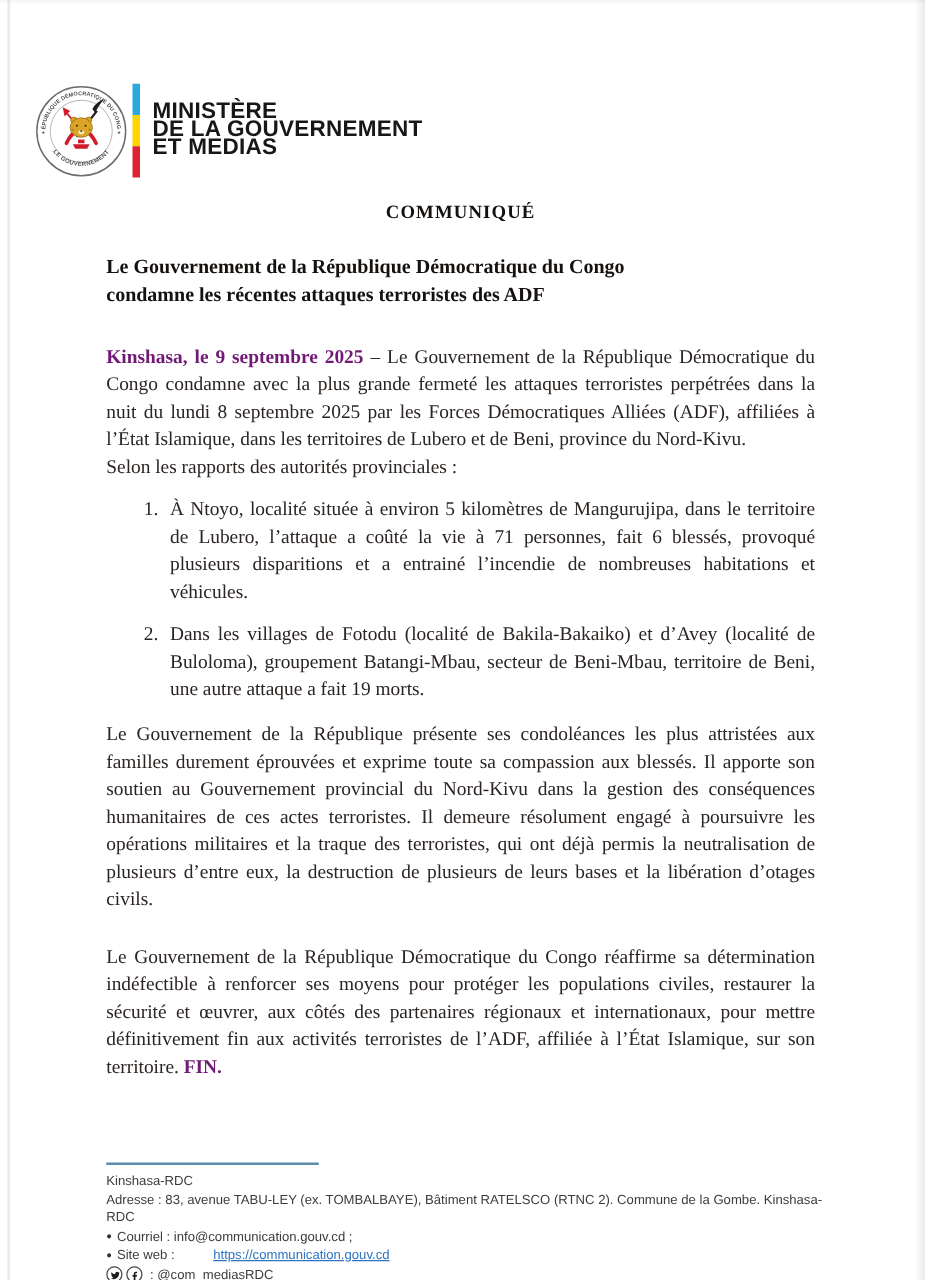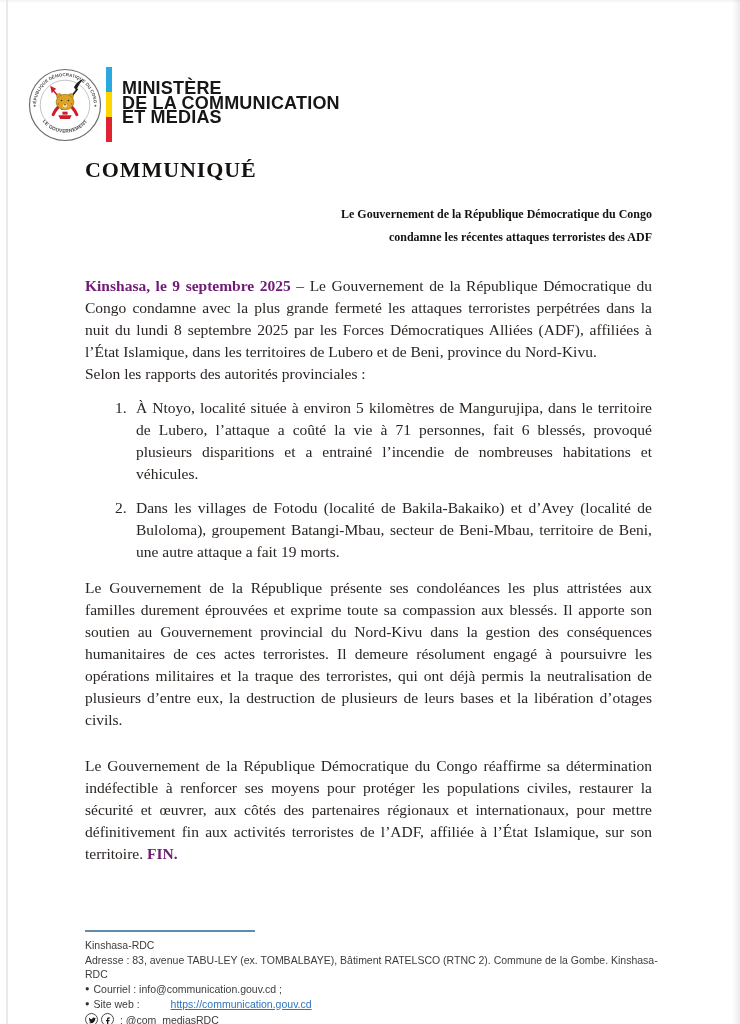"DE LA COMMUNICATION" div { text: COMMUNICATION -> GOUVERNEMENT }
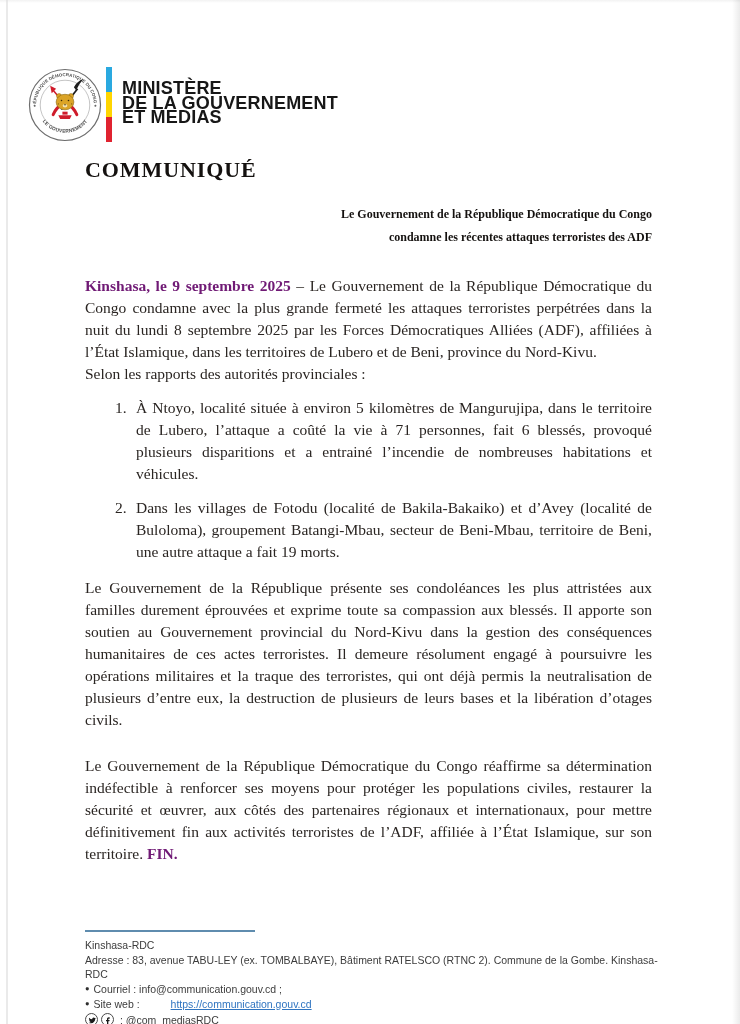"COMMUNIQUÉ" .doc-title { font-size: 22px -> 15px; text-align: none -> center }
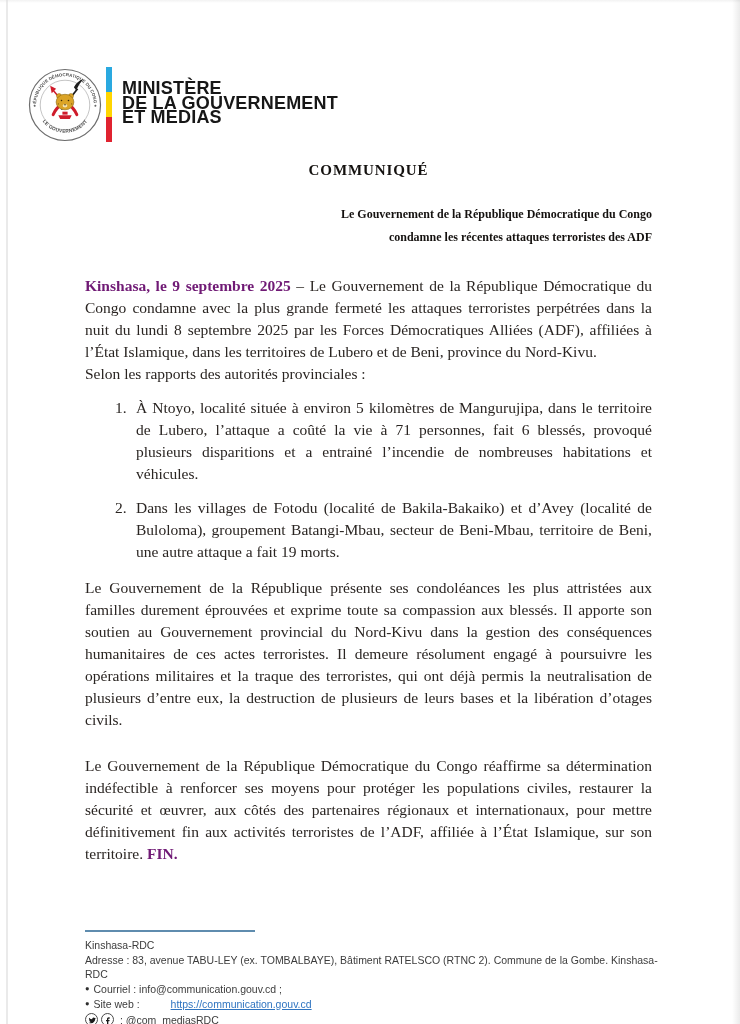"Le Gouvernement de la République Démocratique du Congo" .doc-heading { font-size: 12px -> 16px; text-align: right -> left }
